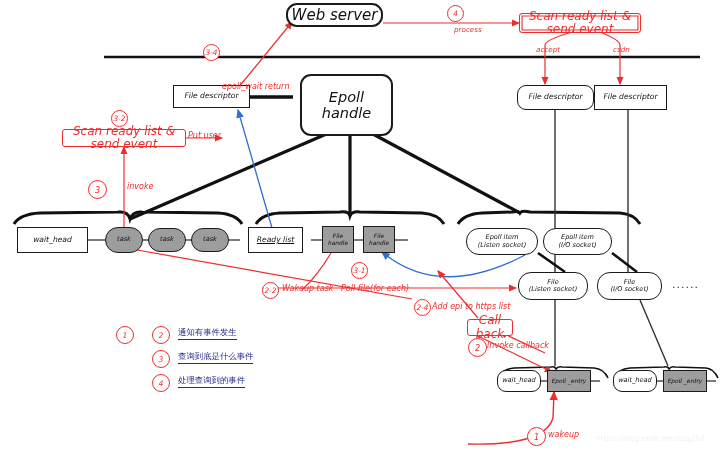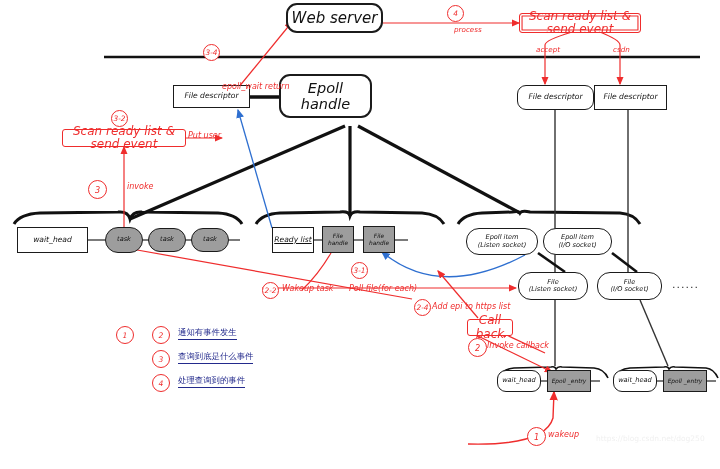"Web server" div.box { height: 30px -> 24px }
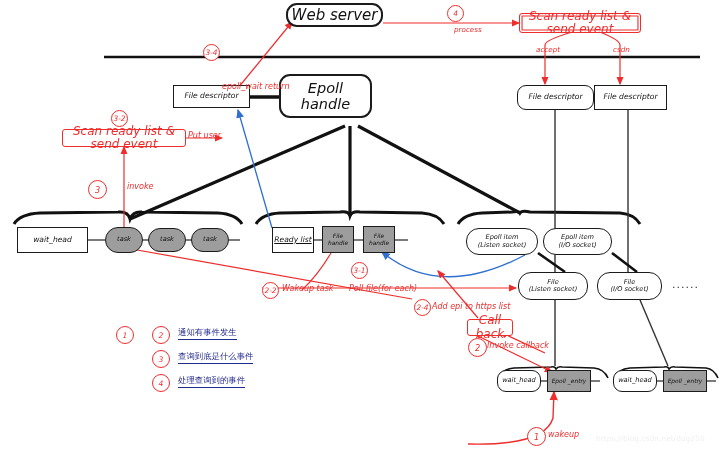"Epoll handle" div.box { height: 44px -> 62px; left: 279px -> 300px }
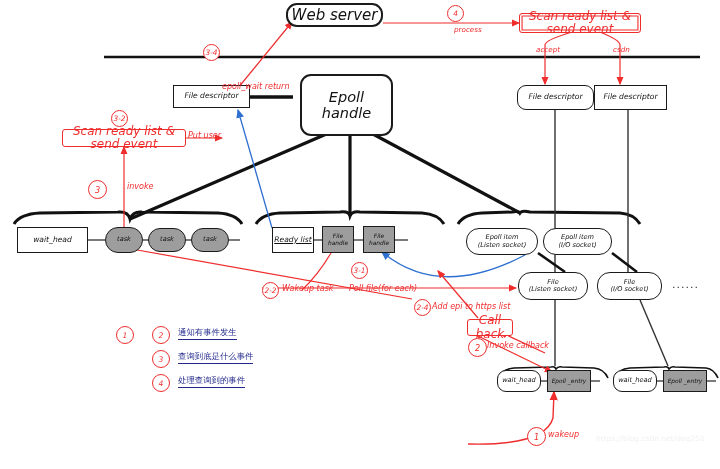"Ready list" div.box { left: 272px -> 248px; width: 42px -> 55px }
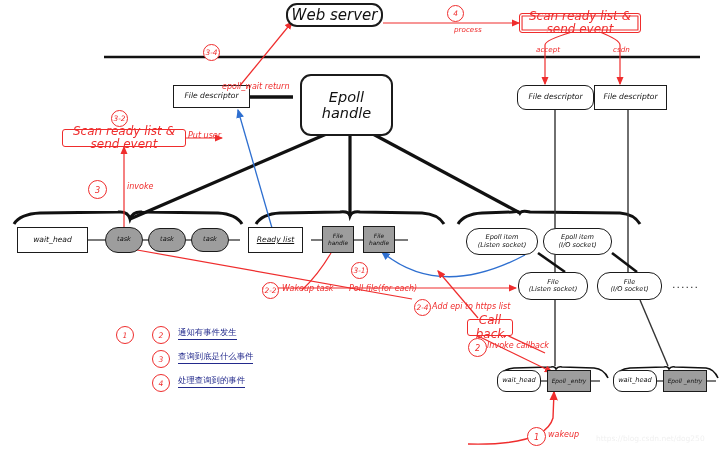"Poll file(for each)" div.ann { margin-left: 8px -> none }
